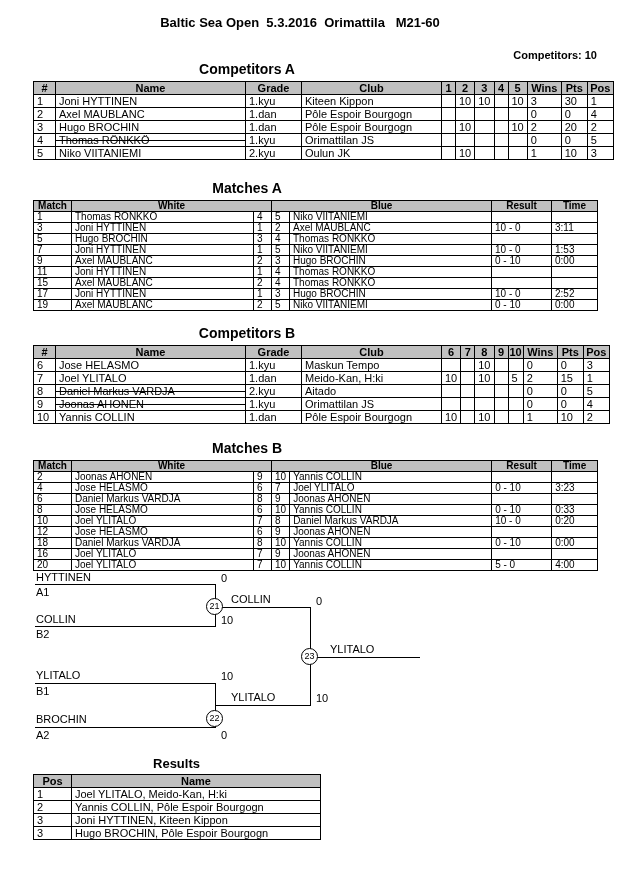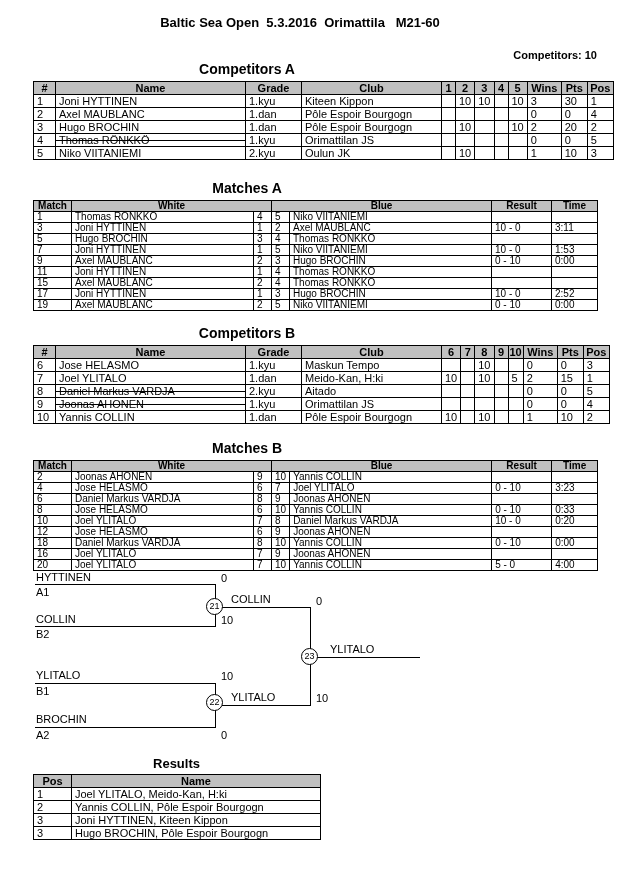"22" div.node { top: 123px -> 139px }
